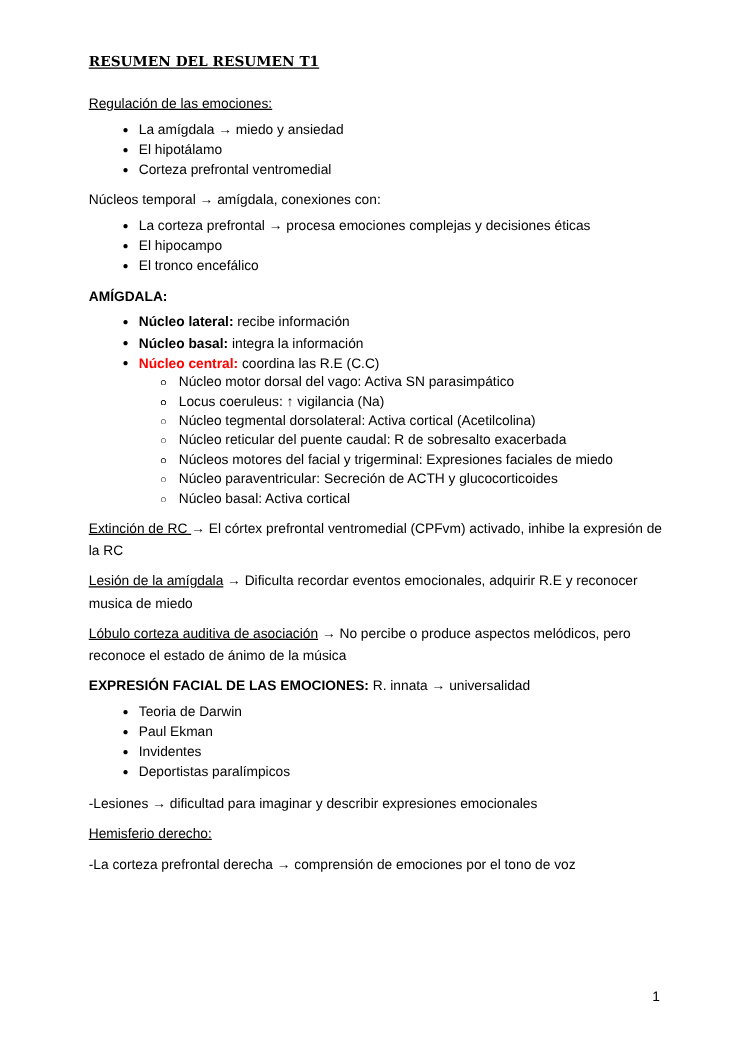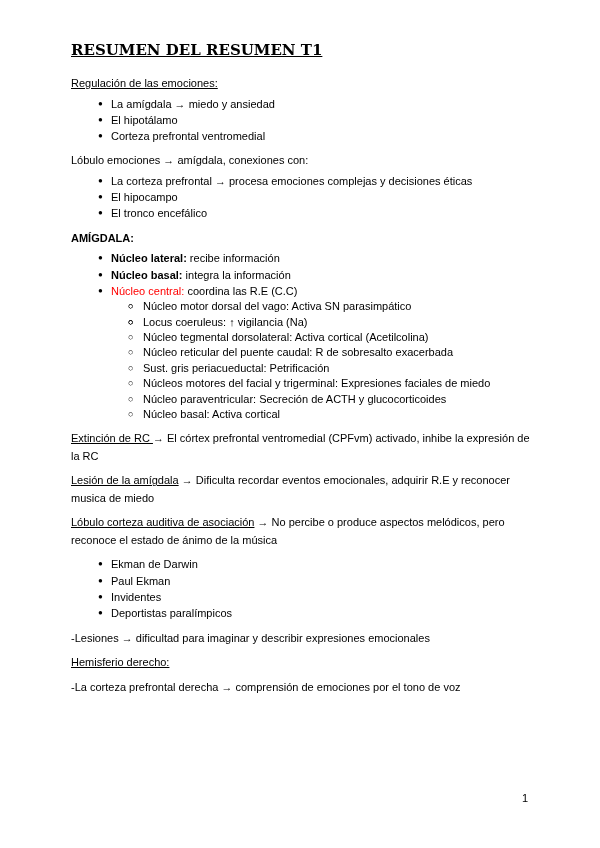"RESUMEN DEL RESUMEN T1" .doc-title { font-size: 15px -> 11px }
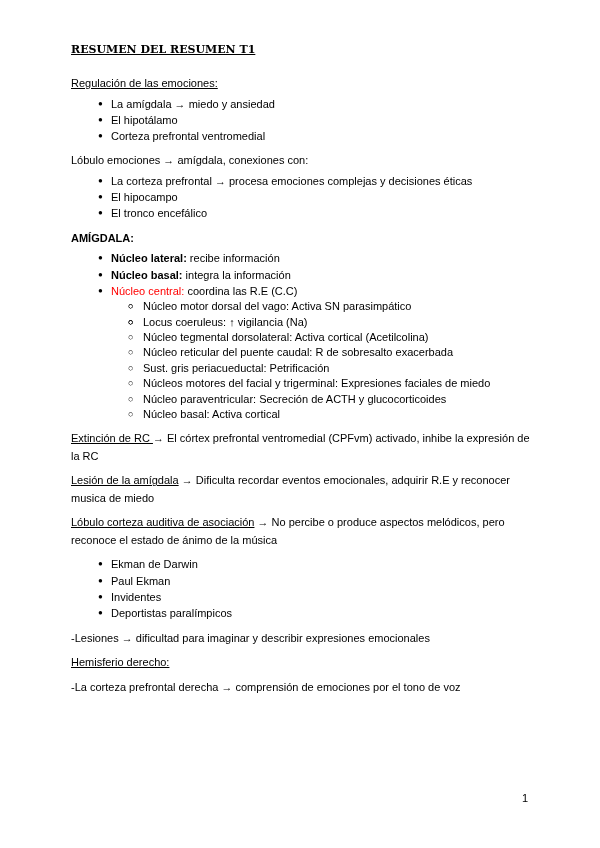"Lóbulo emociones → amígdala, conexiones" p.para { text: Lóbulo emociones -> Núcleos temporal }
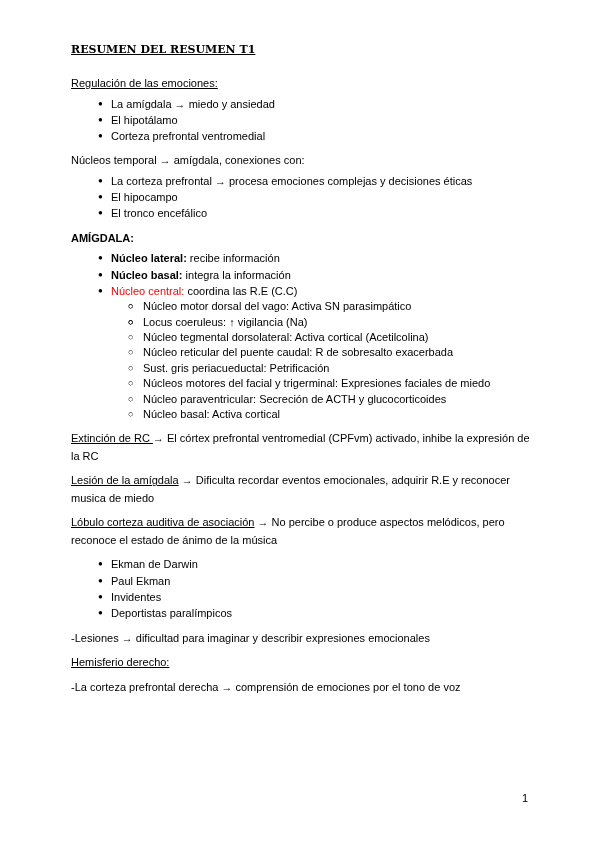"Núcleo central:" .red { font-weight: normal -> bold }
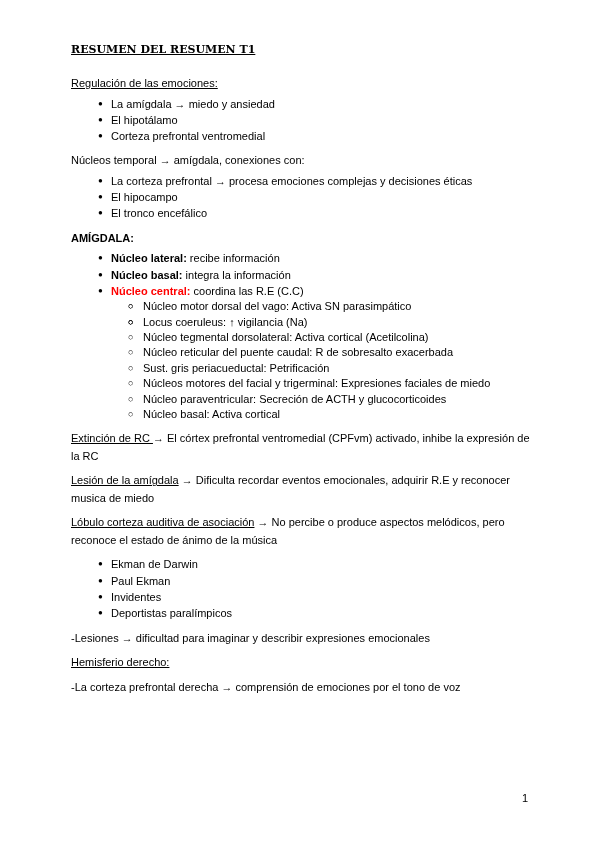"Sust. gris periacueductal: Petrificación" span { html: <span>Sust. gris periacueductal: Petrificación</span> -> none }
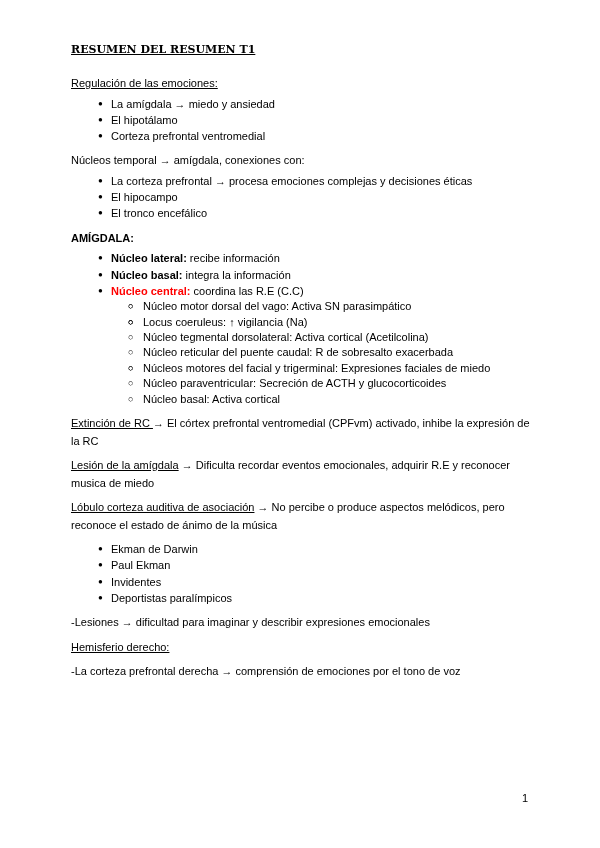"EXPRESIÓN FACIAL DE LAS EMOCIONES:" p.para { html: none -> <p><span>EXPRESIÓN FACIAL DE LAS EMOCIONES:</span><span> R. innata → universalidad</span></p> }
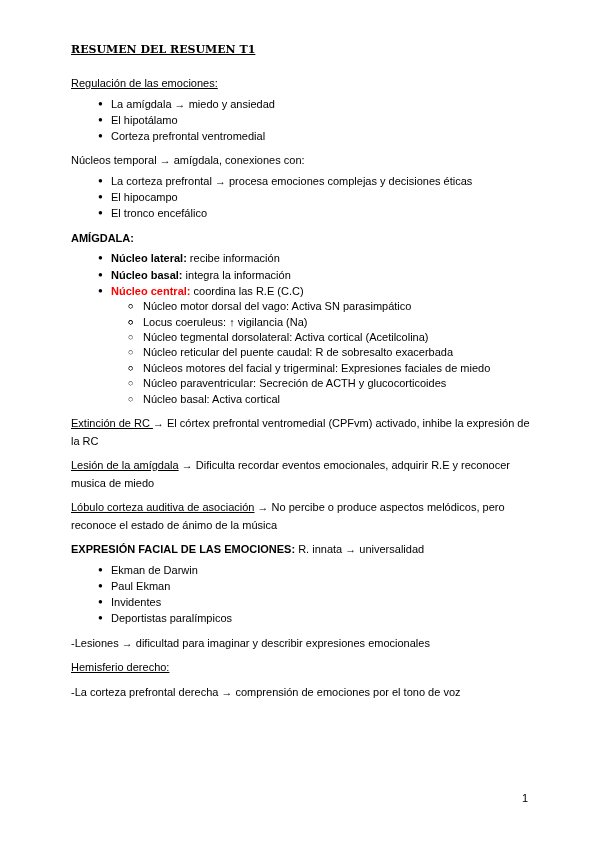"Ekman de Darwin" span { text: Ekman -> Teoria }
